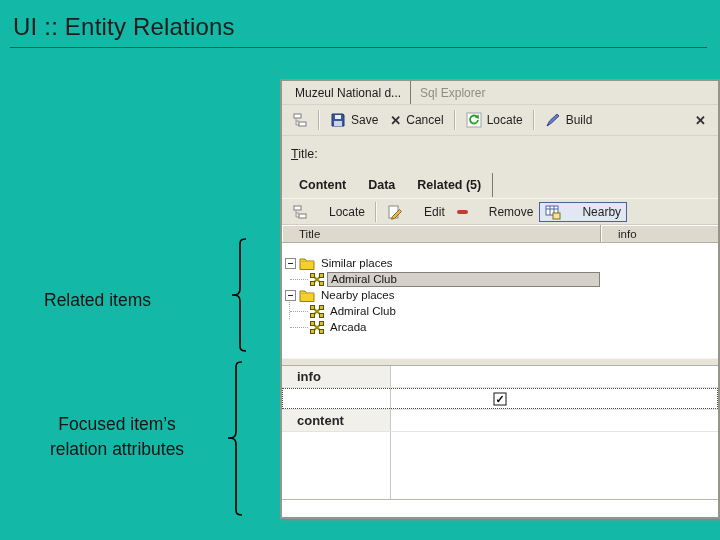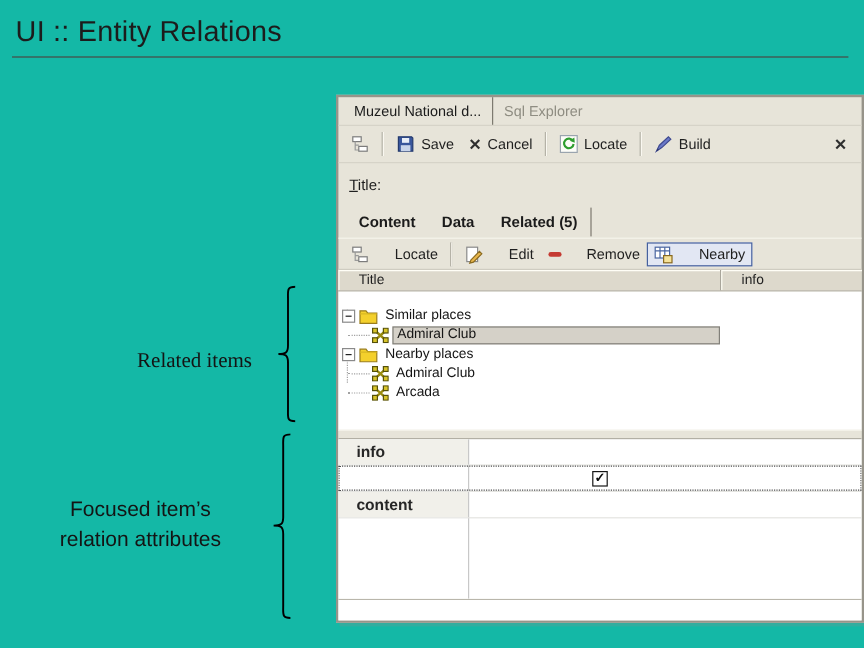"Related items" .ann-related { font-family: Liberation Serif, serif -> none; left: 60px -> 44px; text-align: right -> left }
